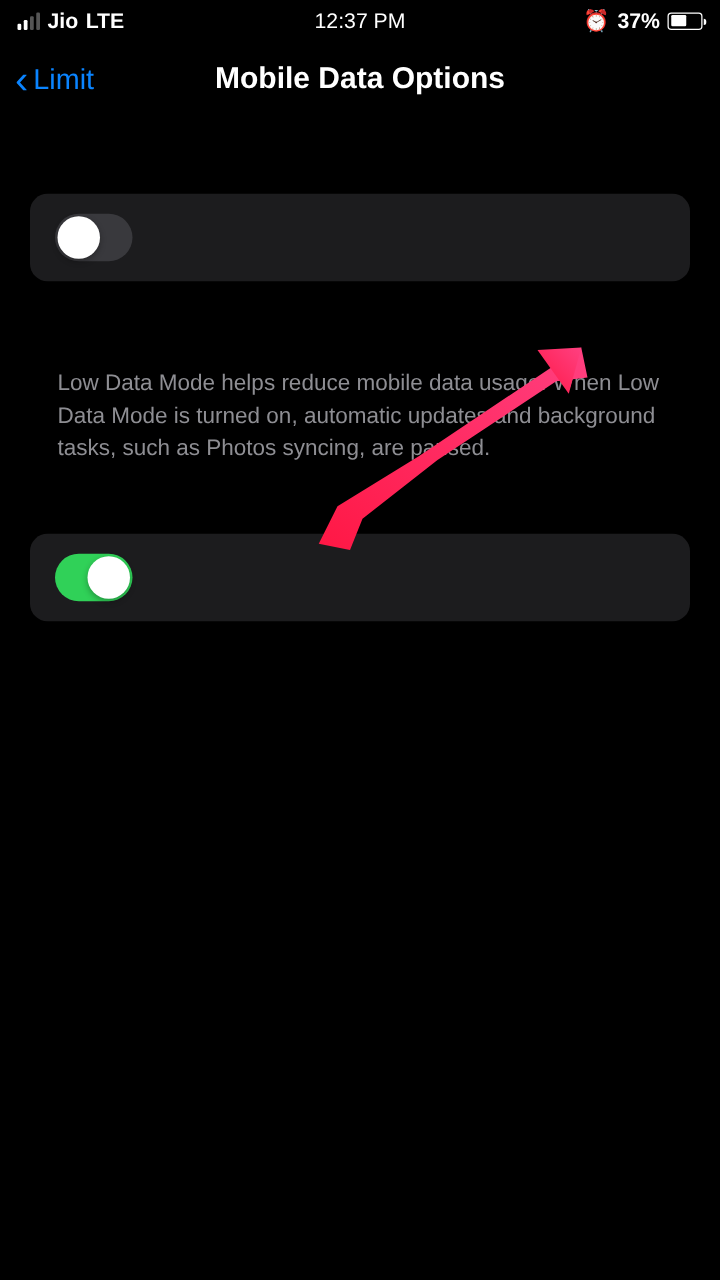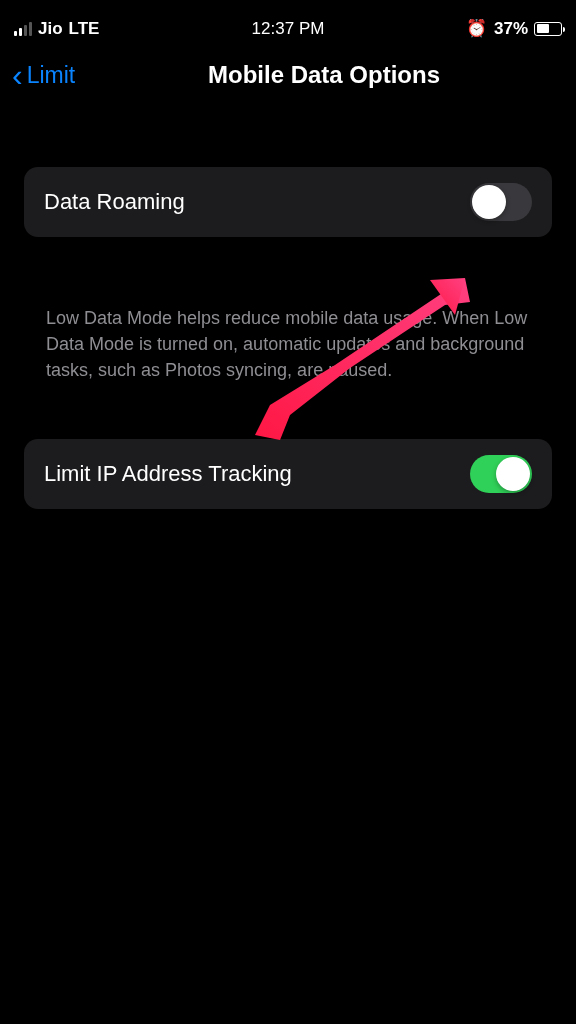"Jio" .status-bar { margin-top: 12px -> none }
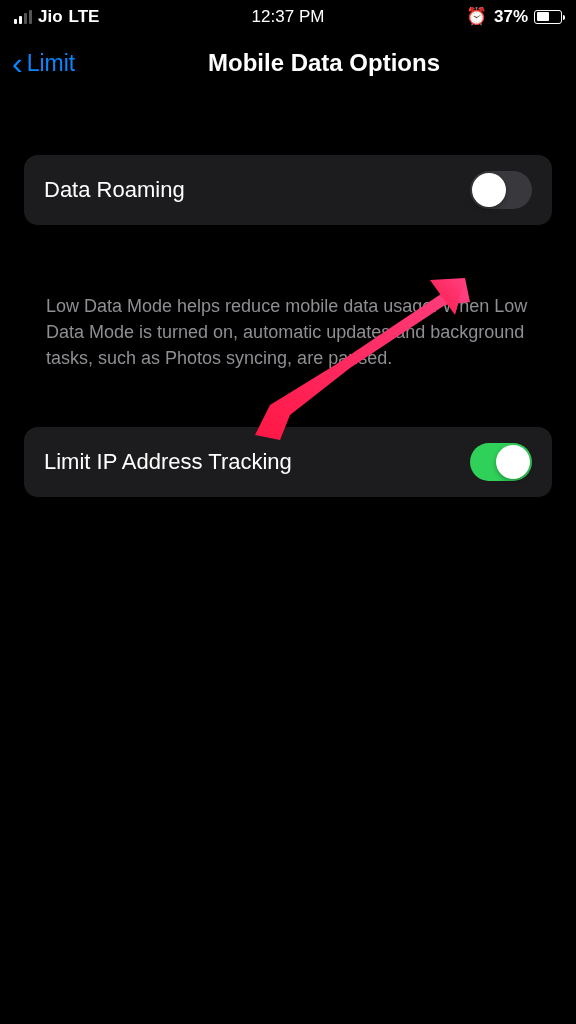"Mobile Data Options" .nav-title { margin-left: 36px -> none }
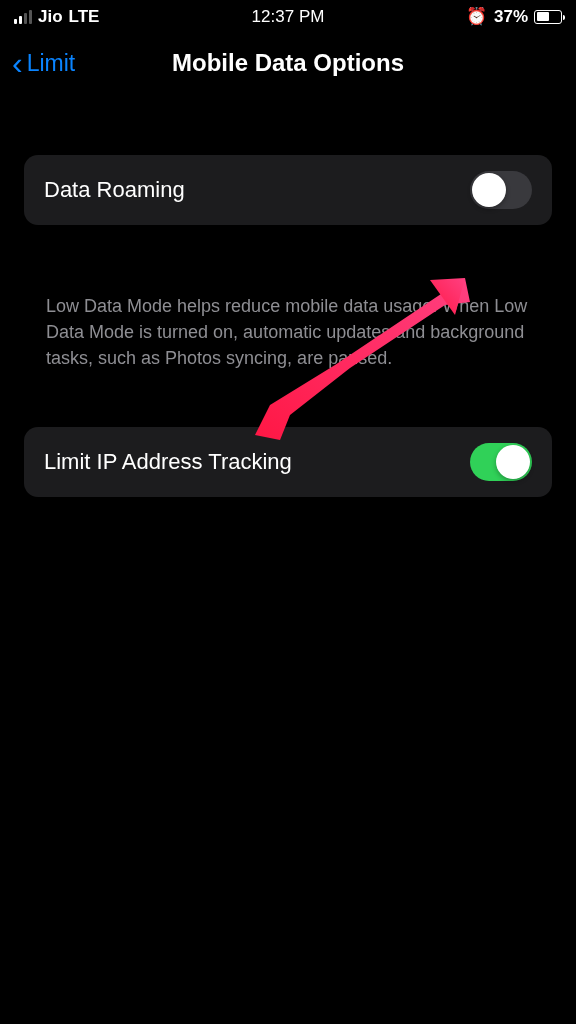"Data Roaming" span.setting-label { html: <span>Data Roaming</span> -> none }
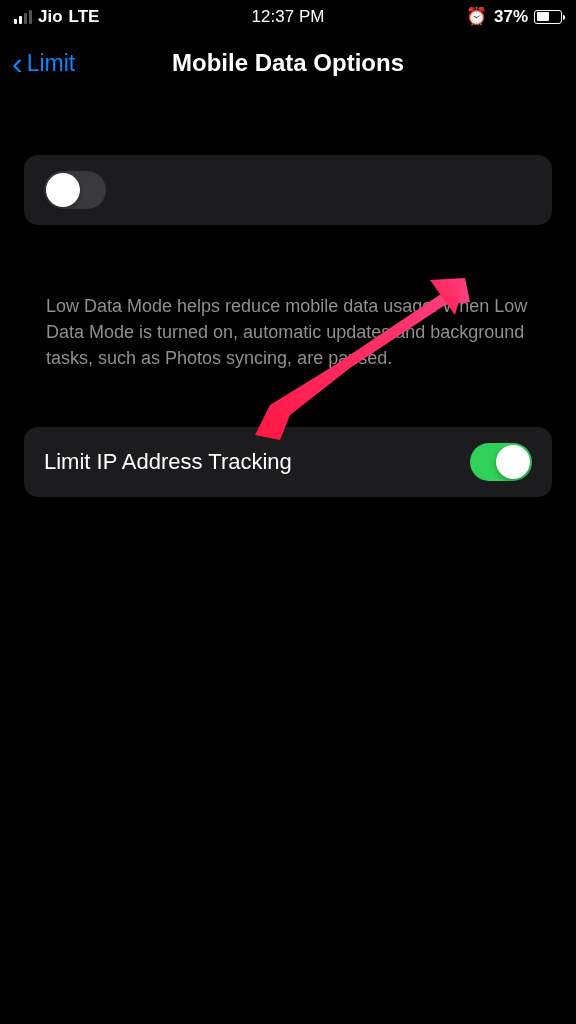"Limit IP Address Tracking" span.setting-label { html: <span>Limit IP Address Tracking</span> -> none }
